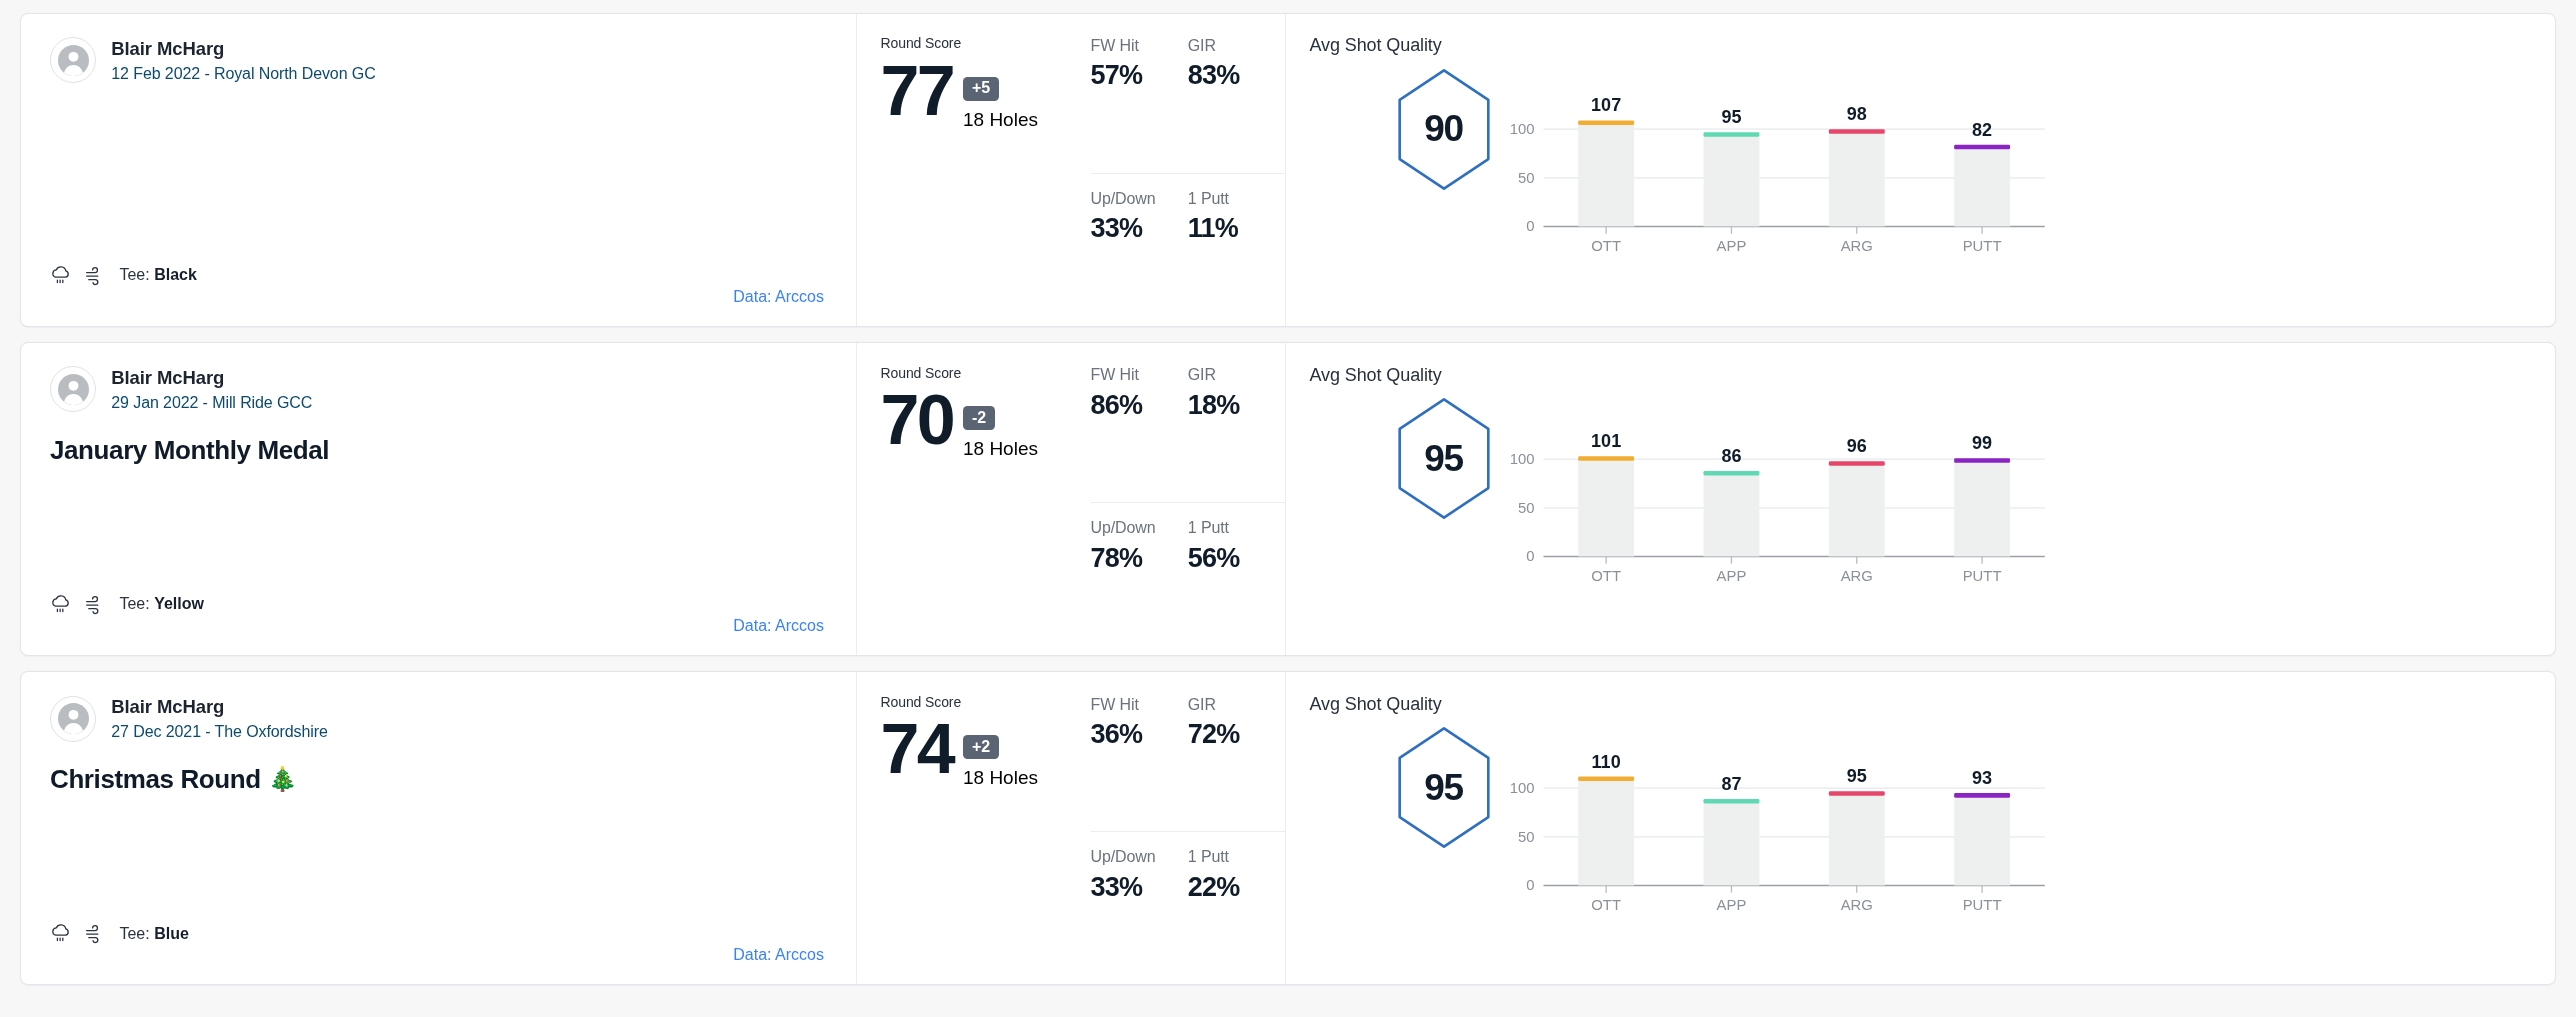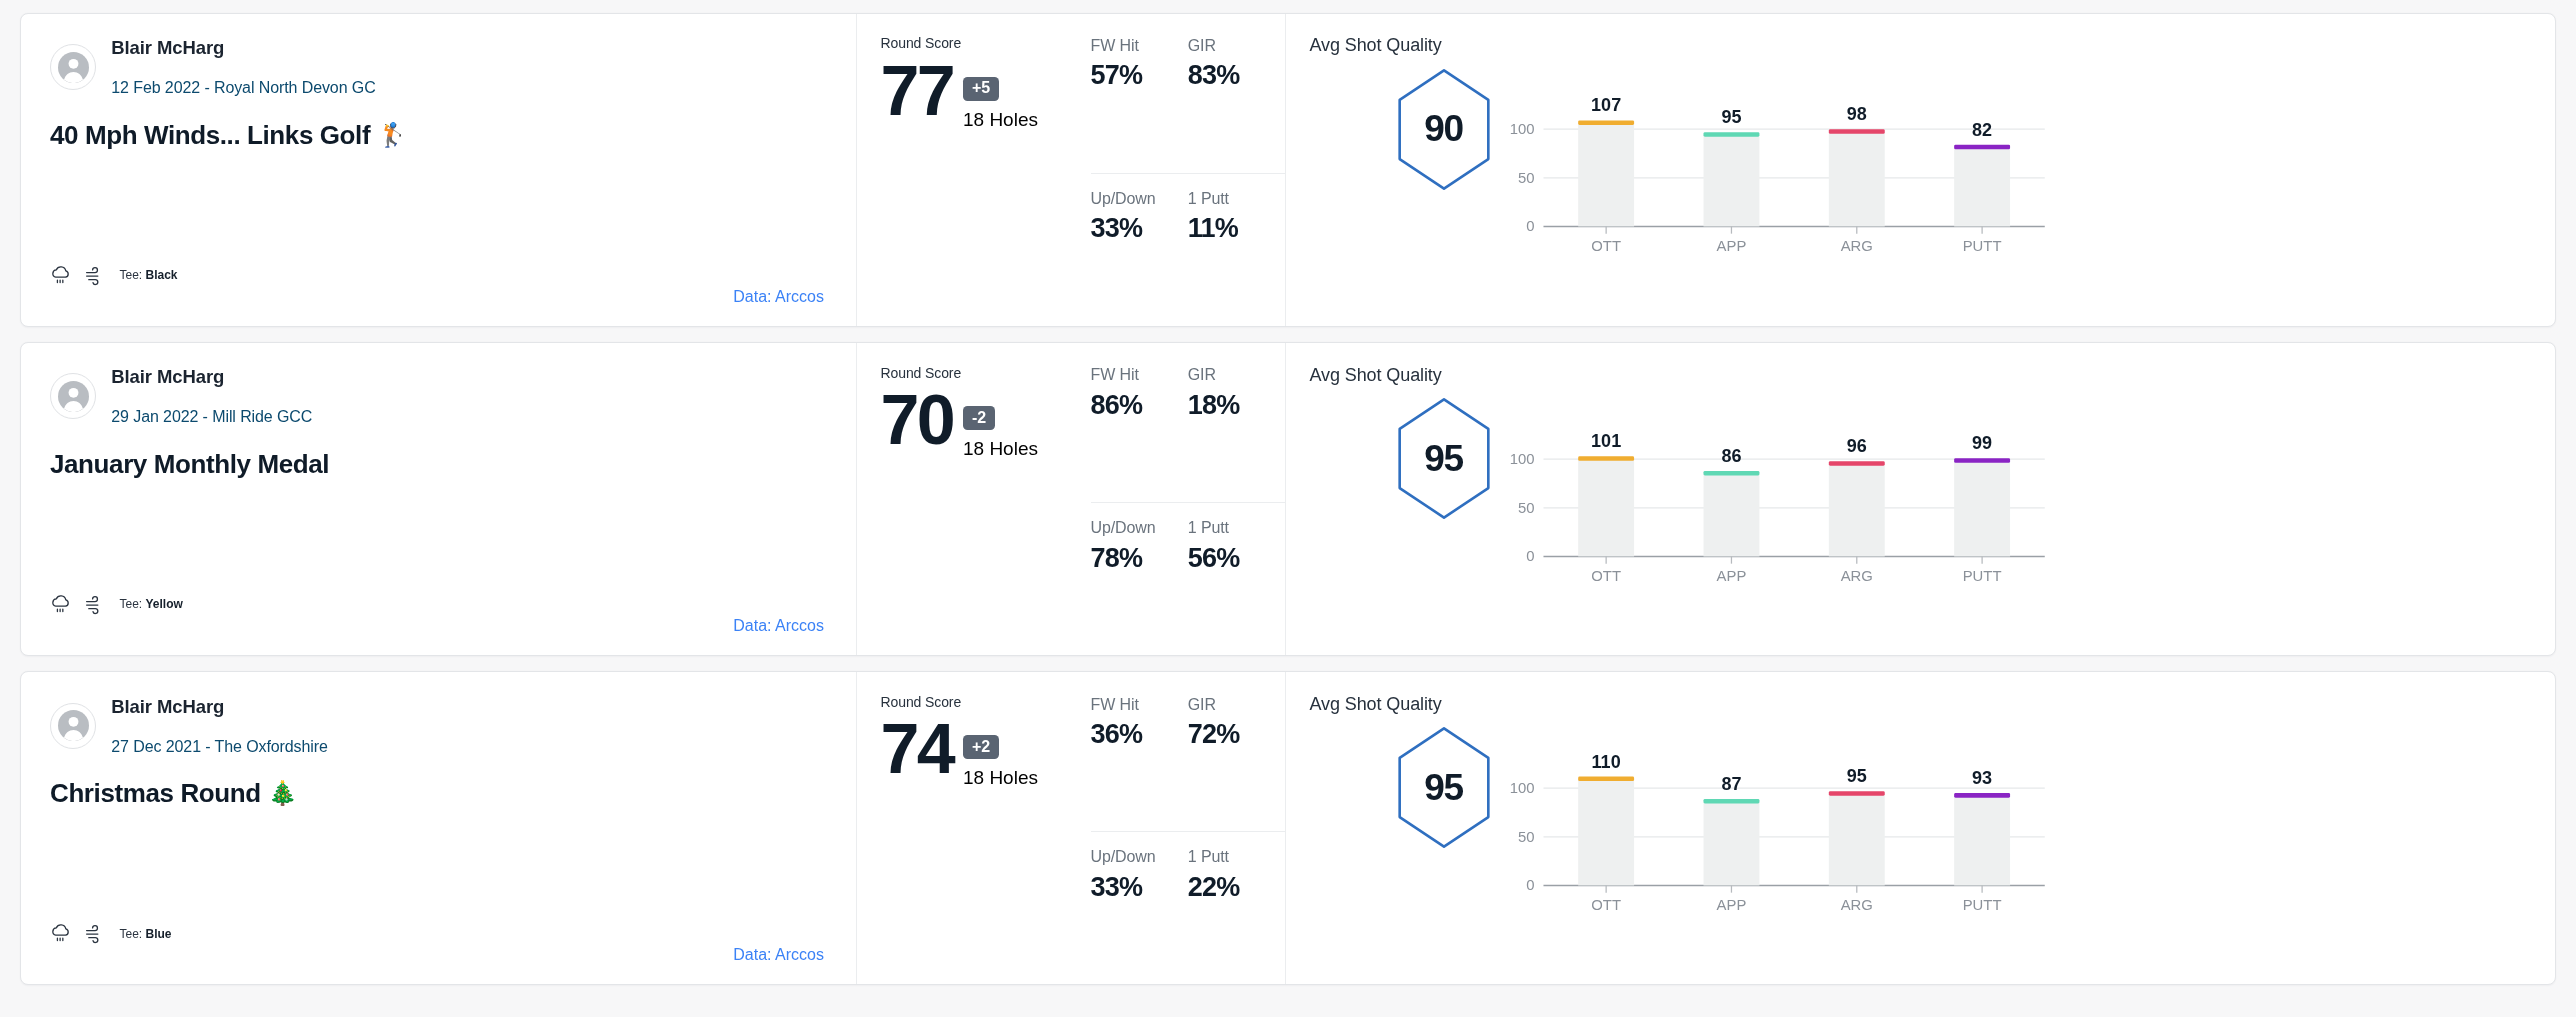"Blair McHarg" .identity-text { gap: 20px -> 5px }
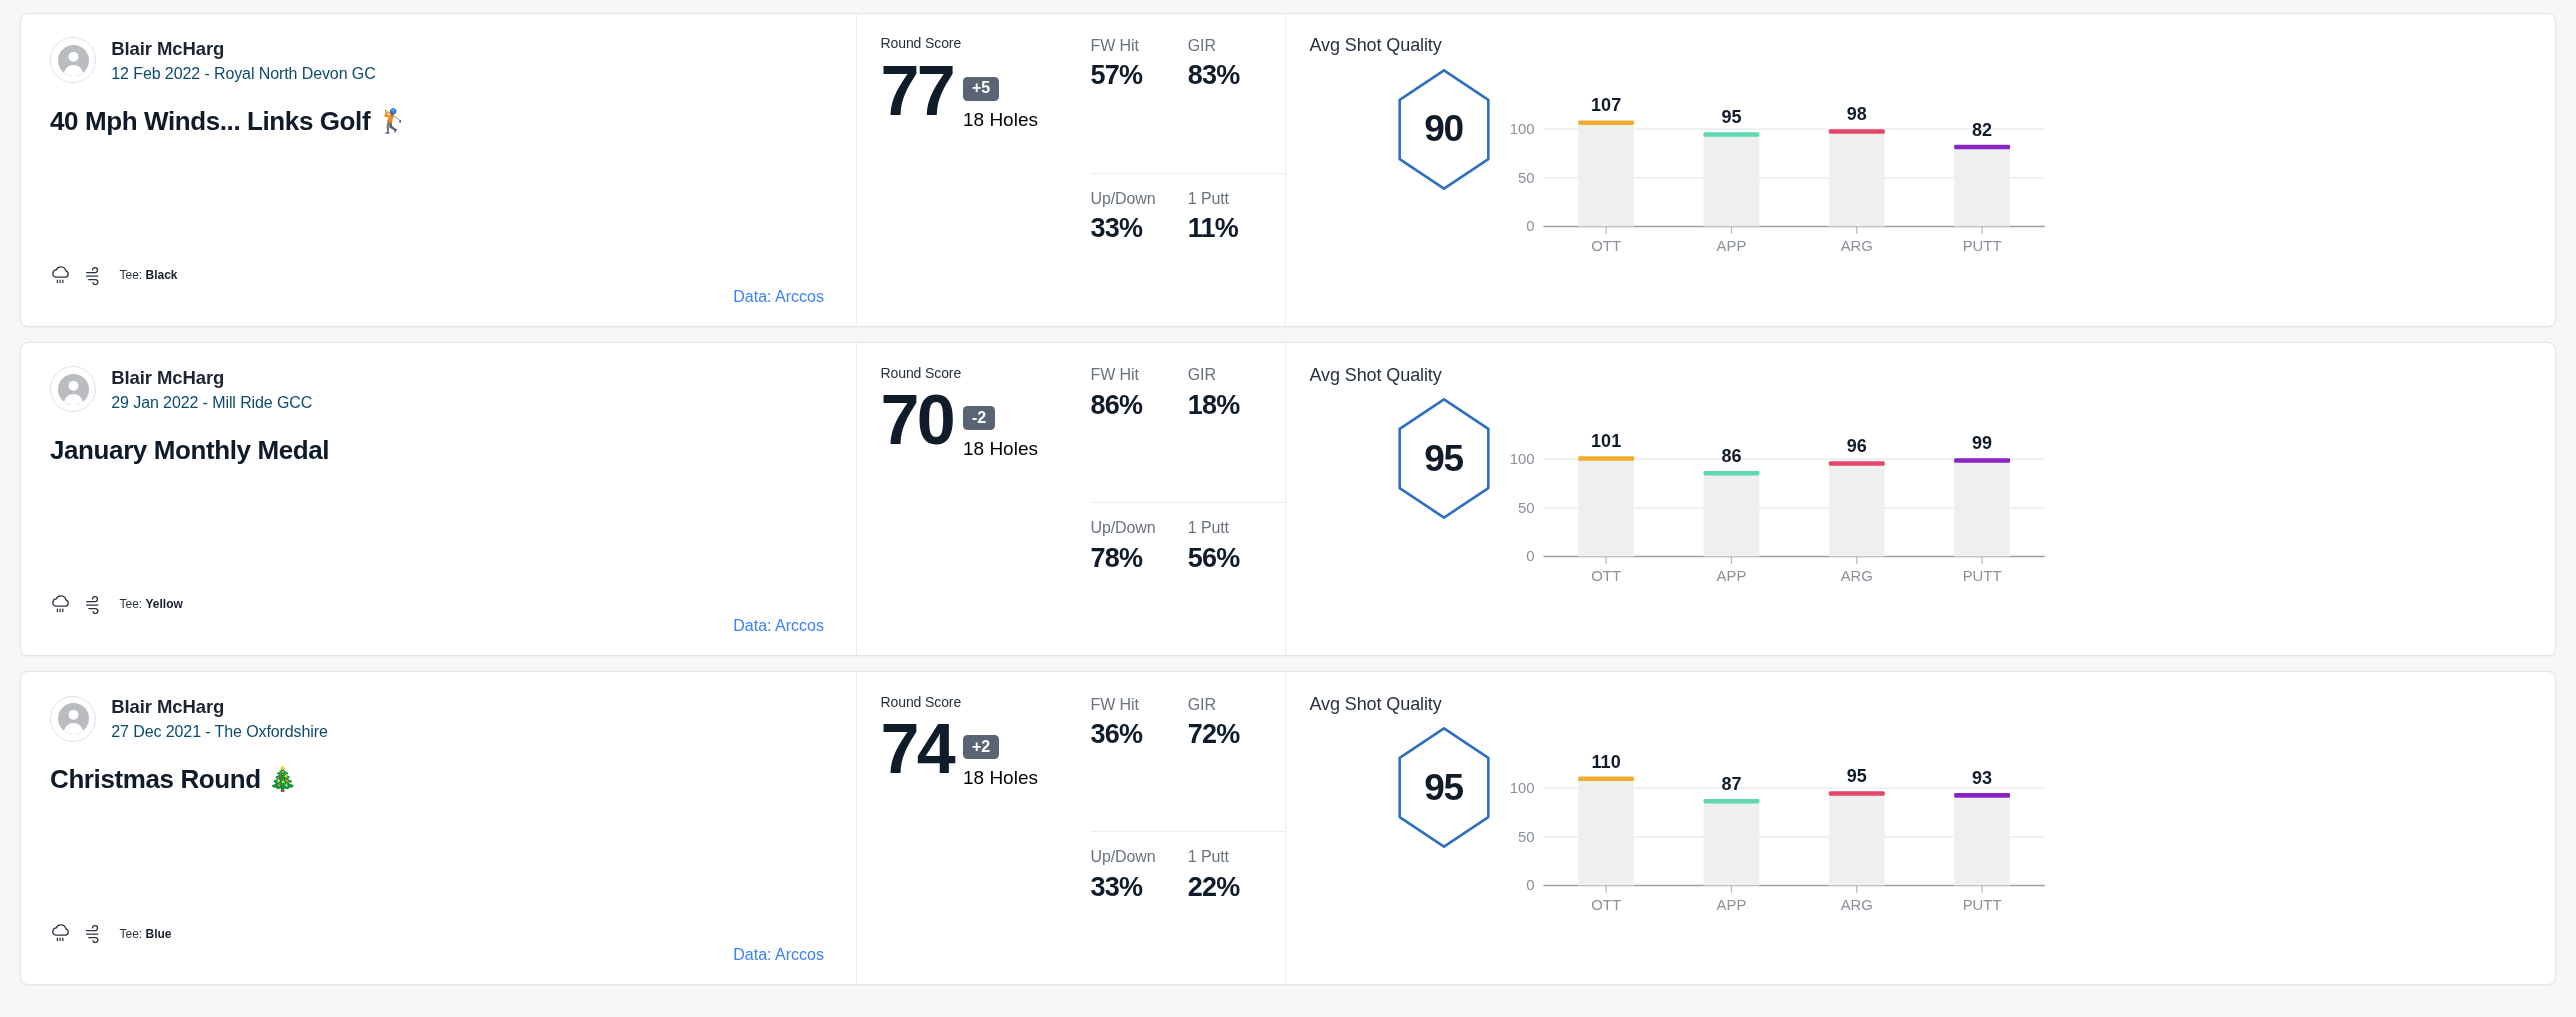"40 Mph Winds... Links Golf" div.round-title { html: <div> <span>40 Mph Winds... Links Golf</span> <span>🏌️</span> </div> -> none }
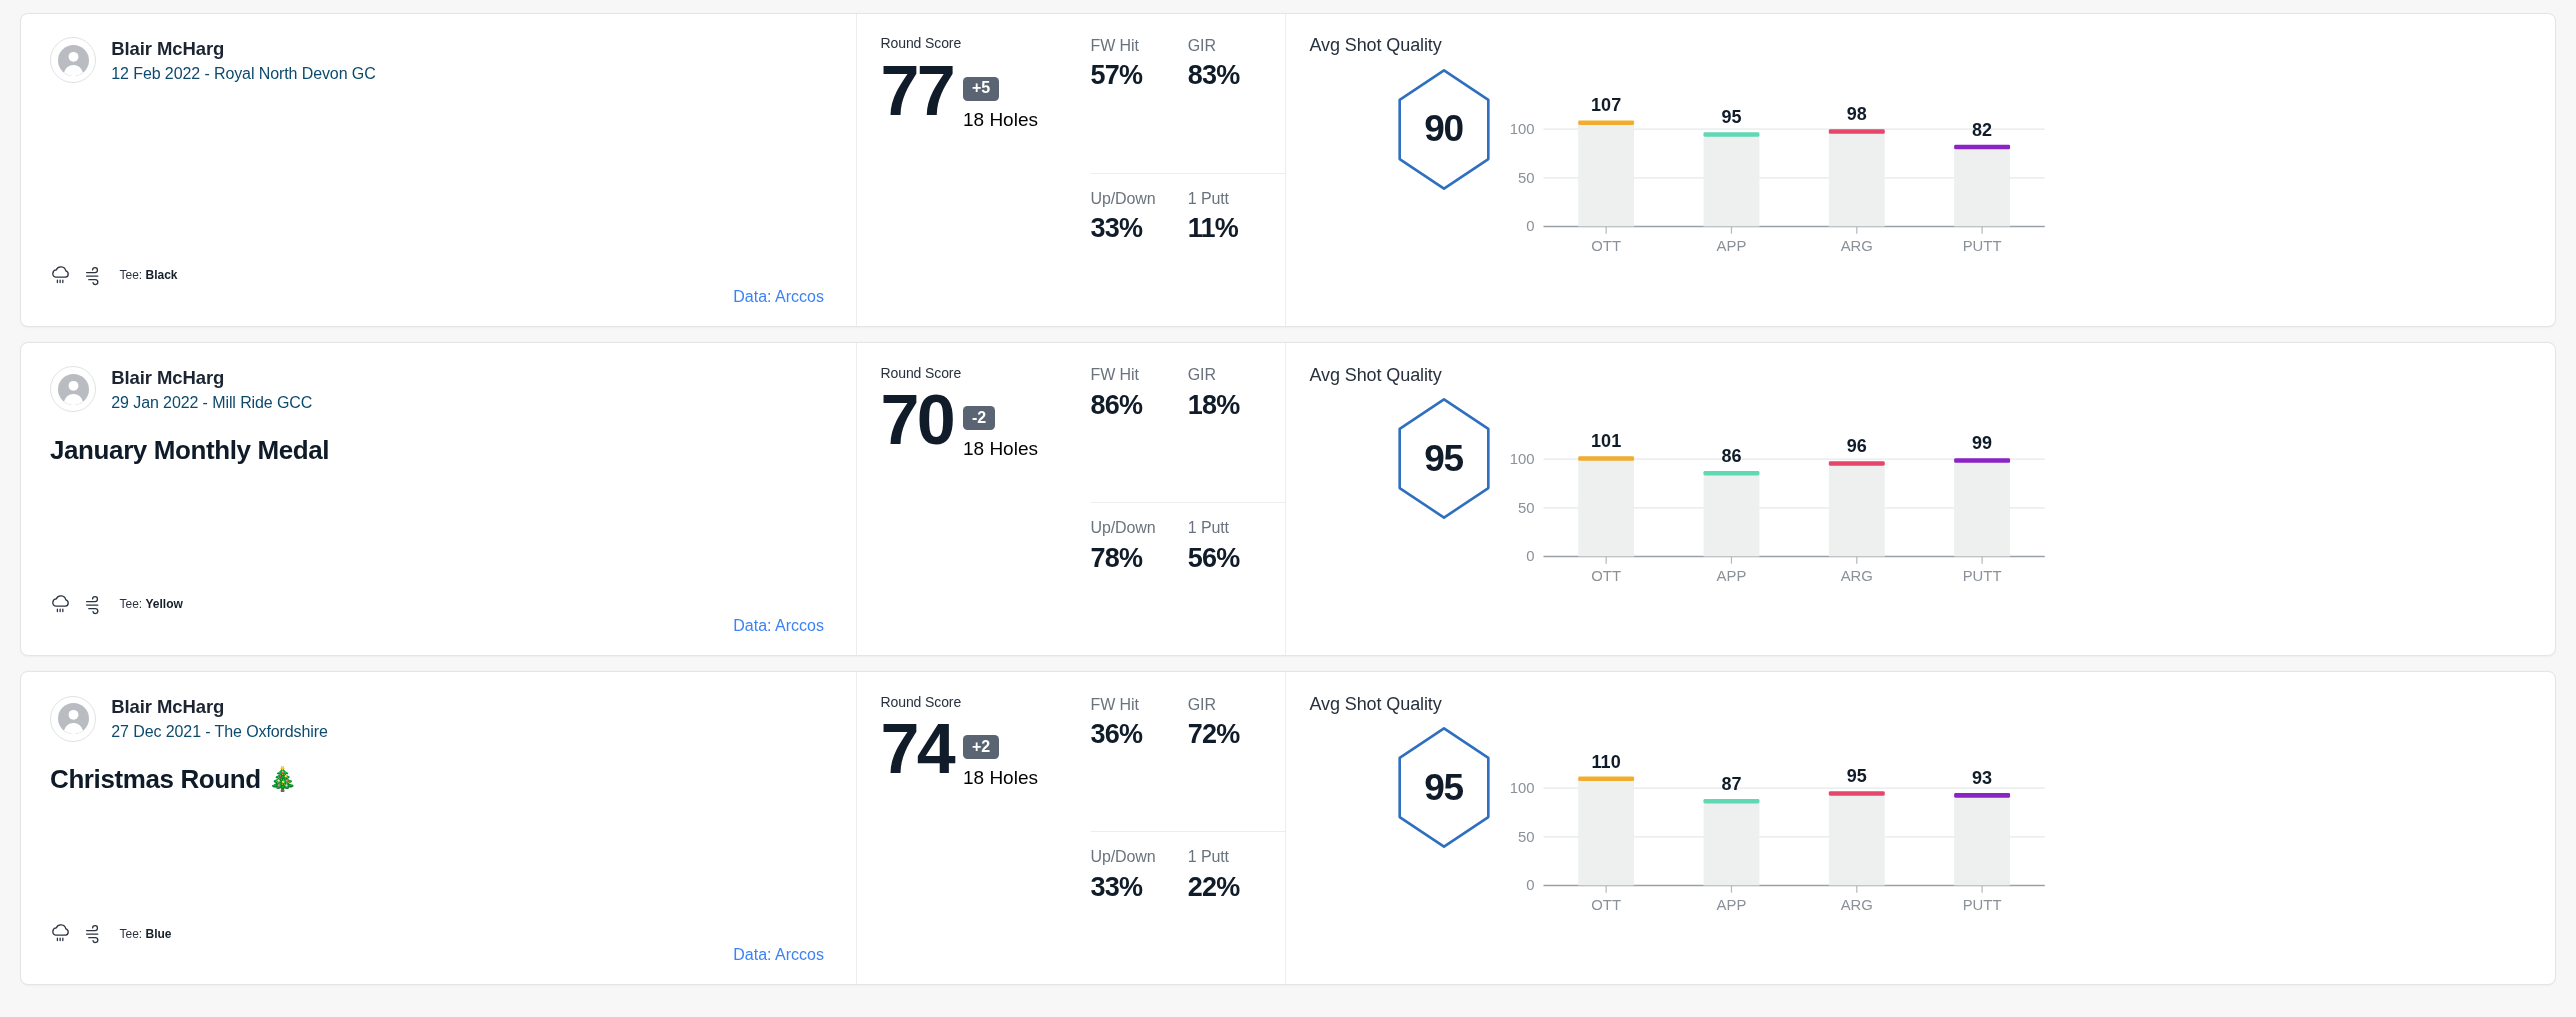"Tee: Black" .tee-text { font-size: 12px -> 16px }
